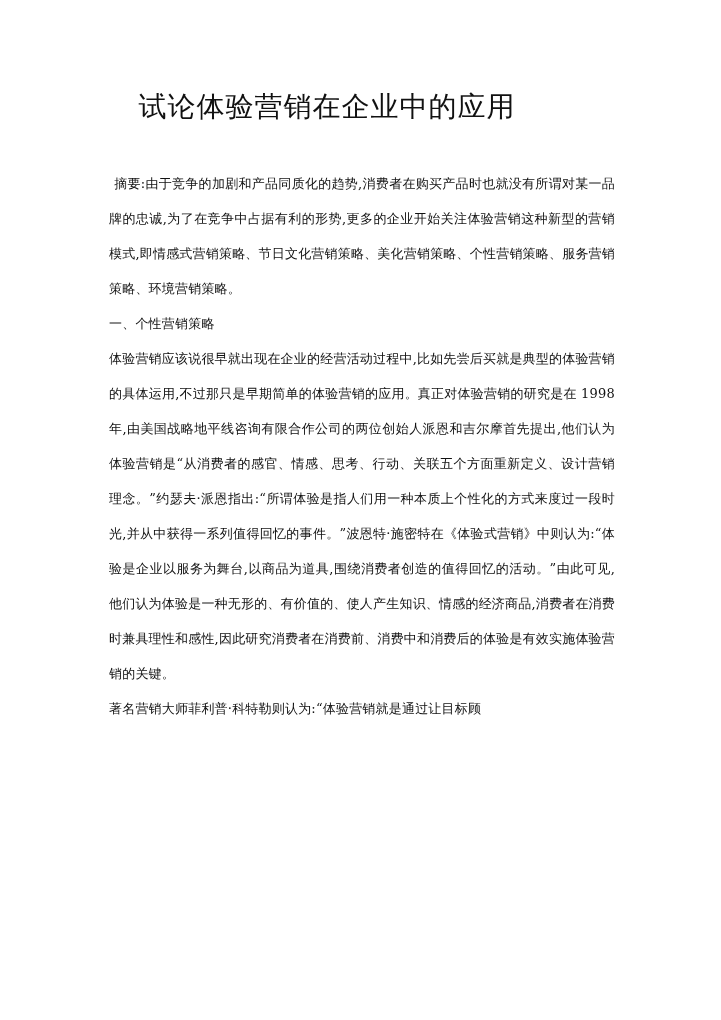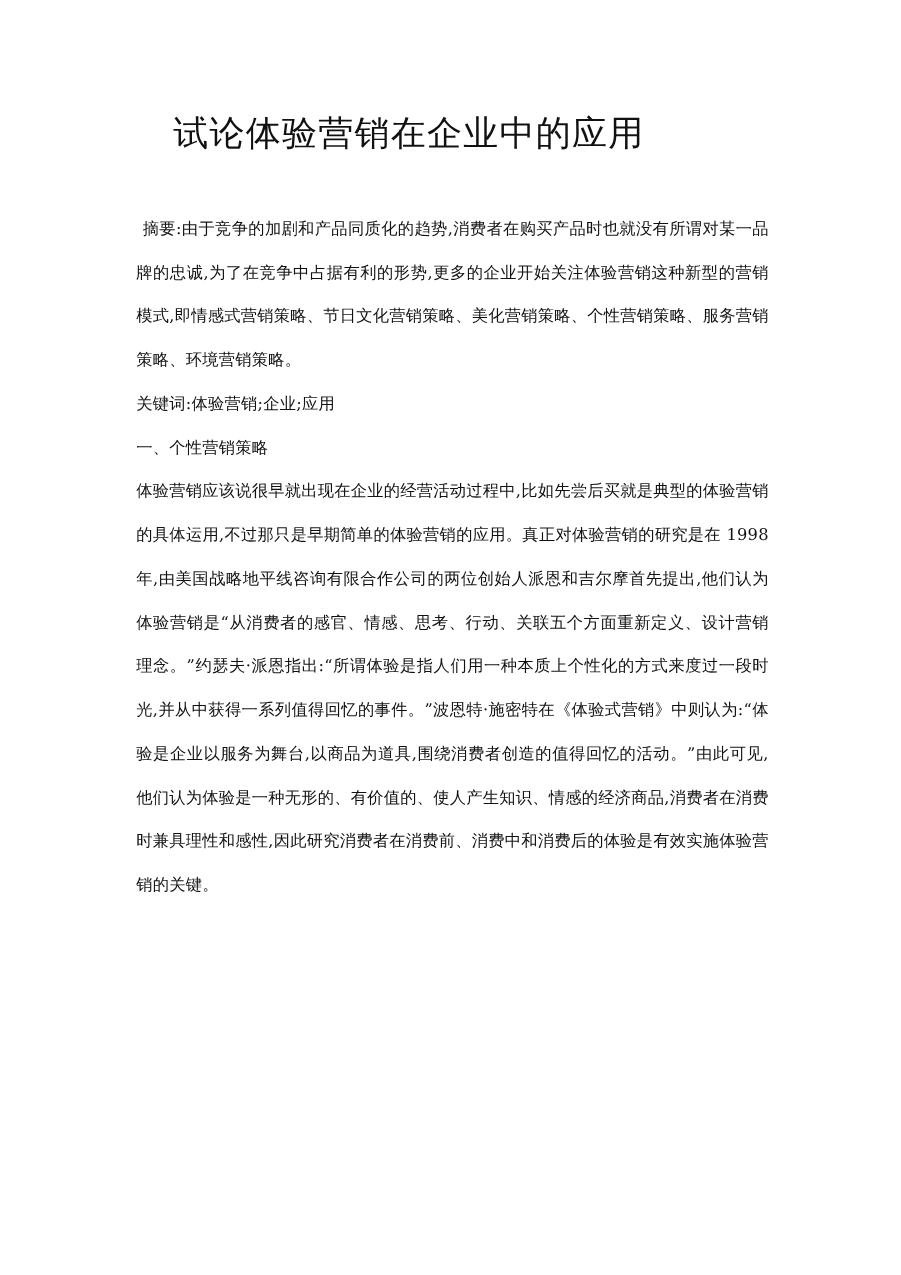"关键词:体验营销;企业;应用" p.p { html: <p>关键词:体验营销;企业;应用</p> -> none }
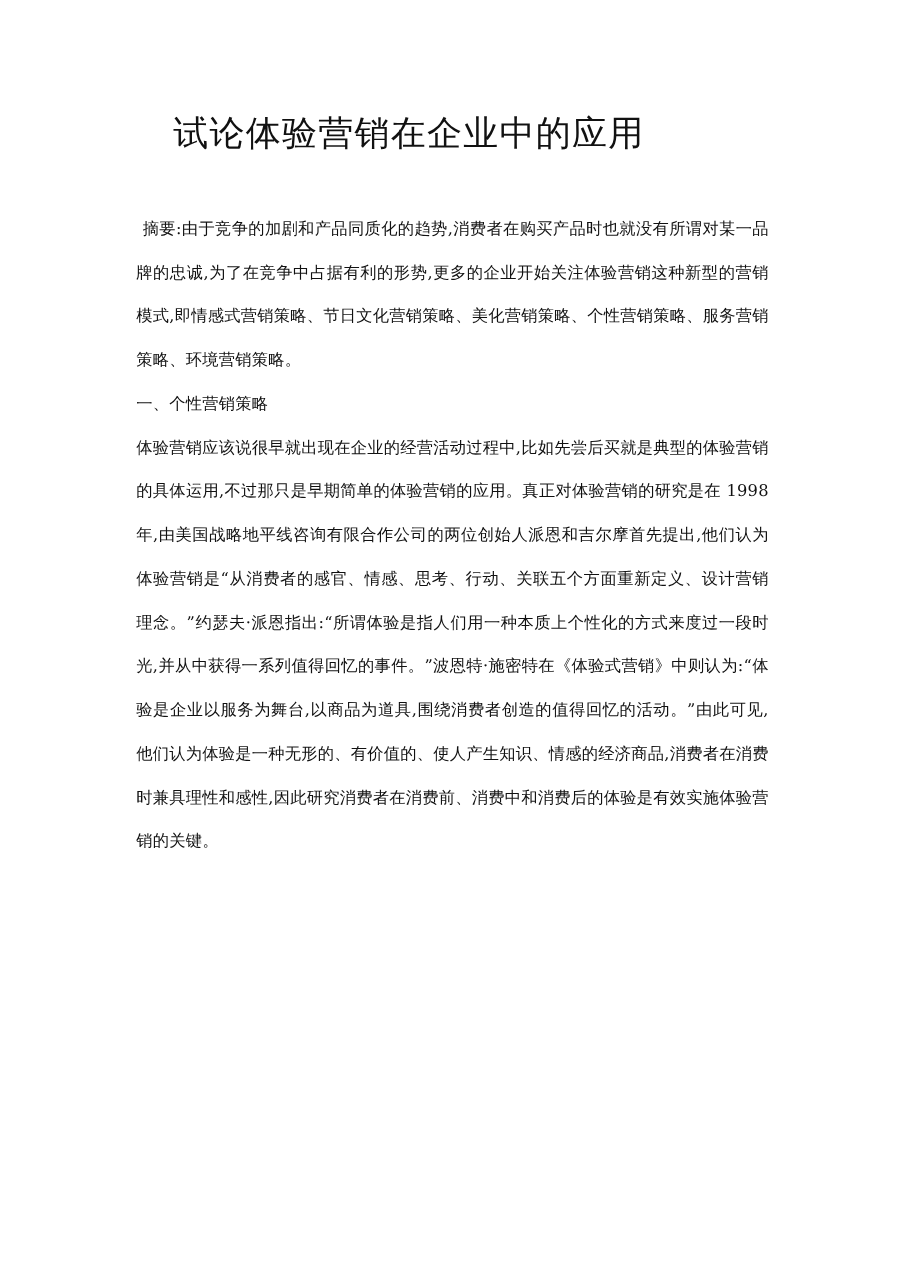"著名营销大师菲利普·科特勒则认为:“体验营销就是通过让目标顾" p.p { html: none -> <p>著名营销大师菲利普·科特勒则认为:“体验营销就是通过让目标顾</p> }
